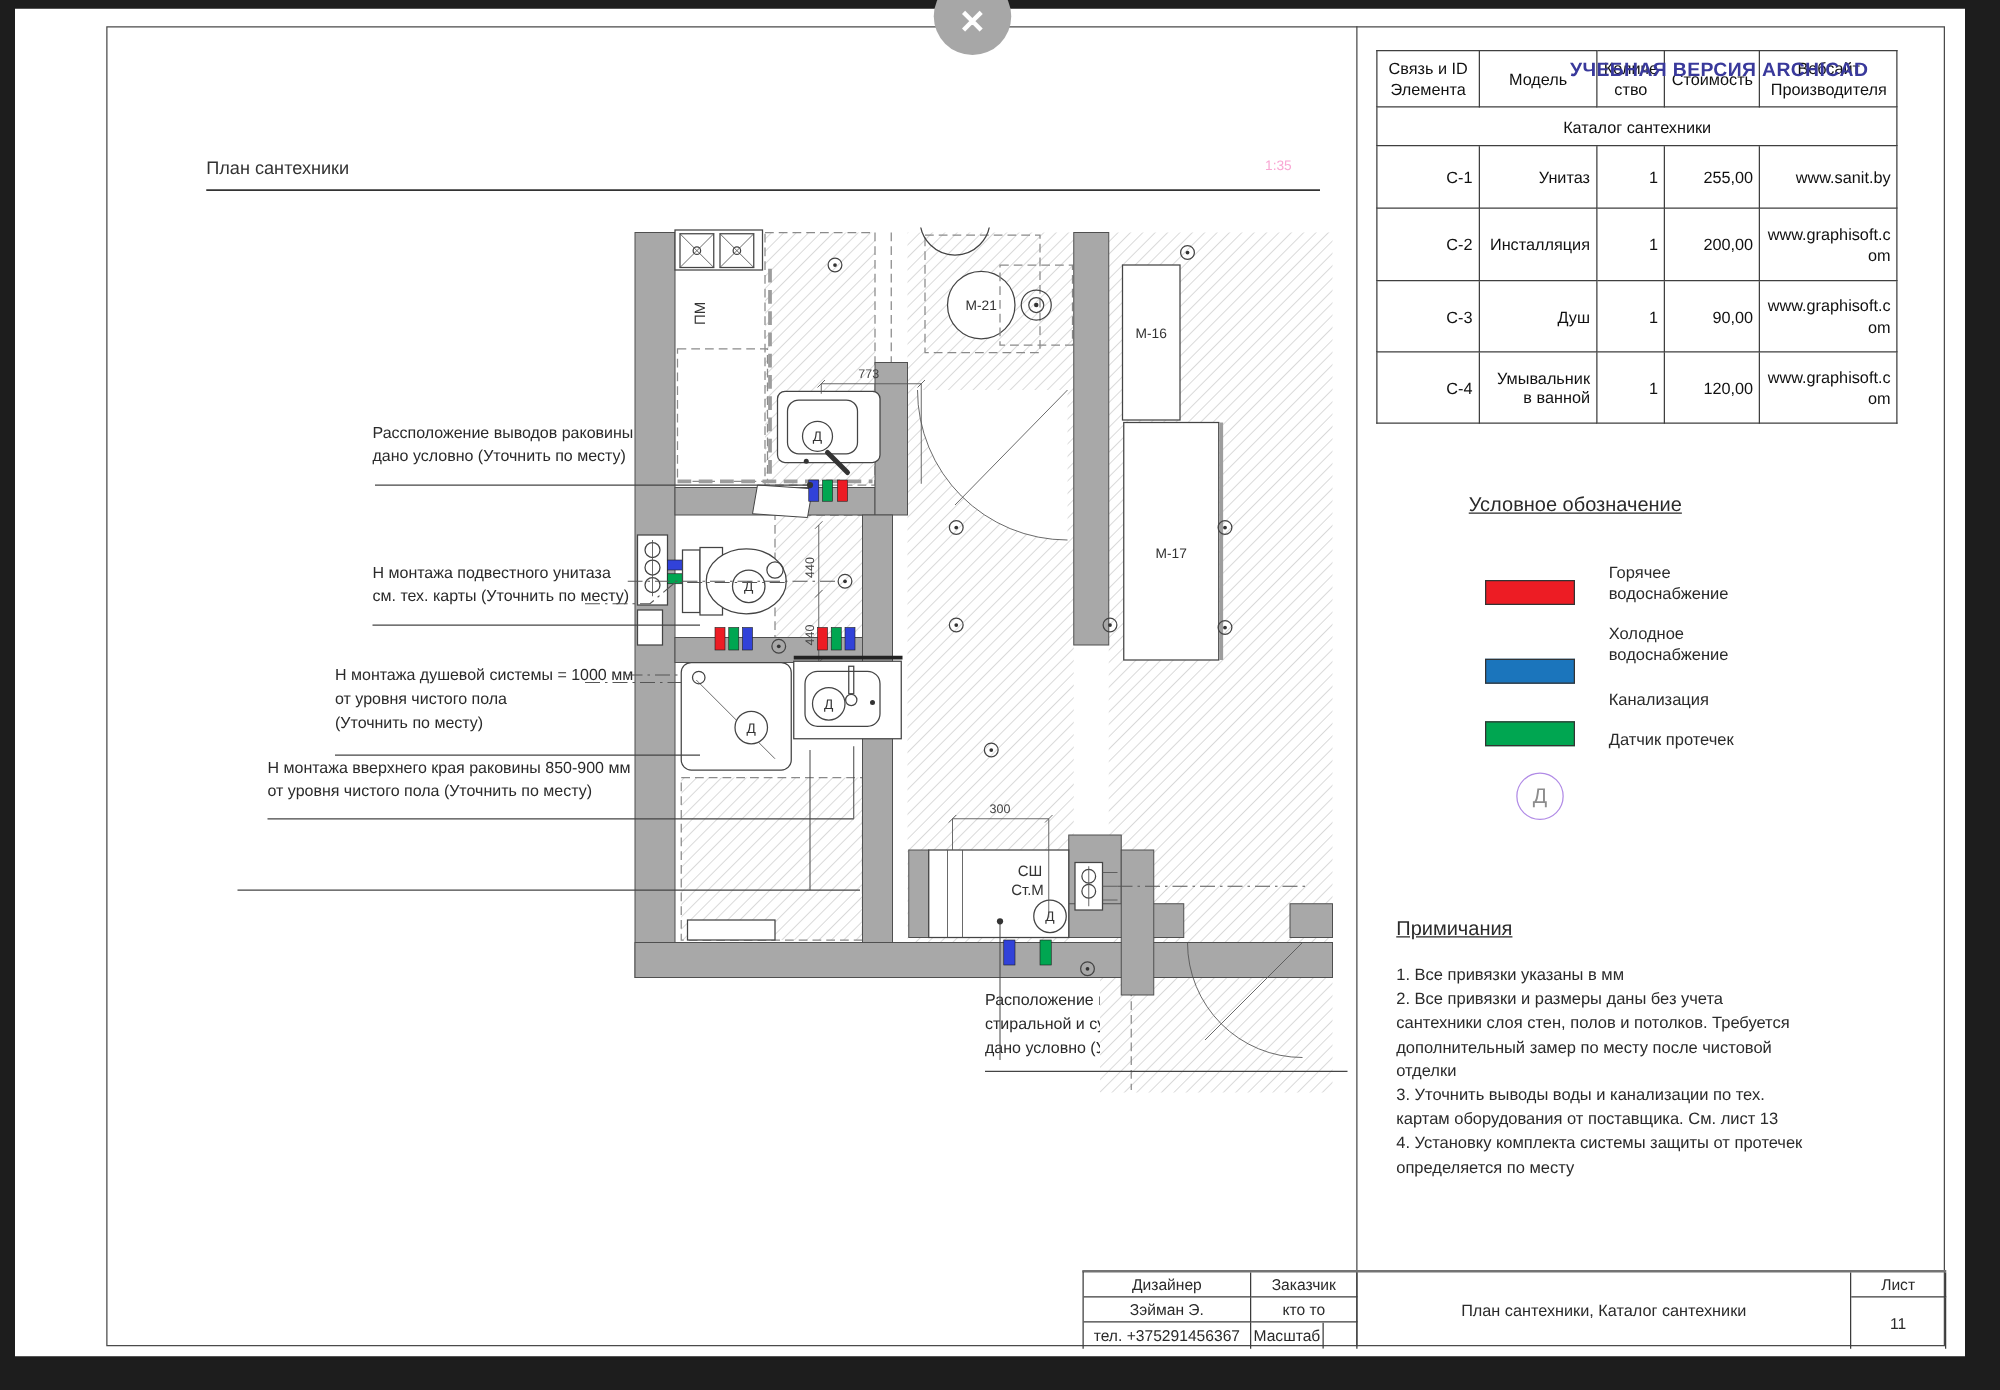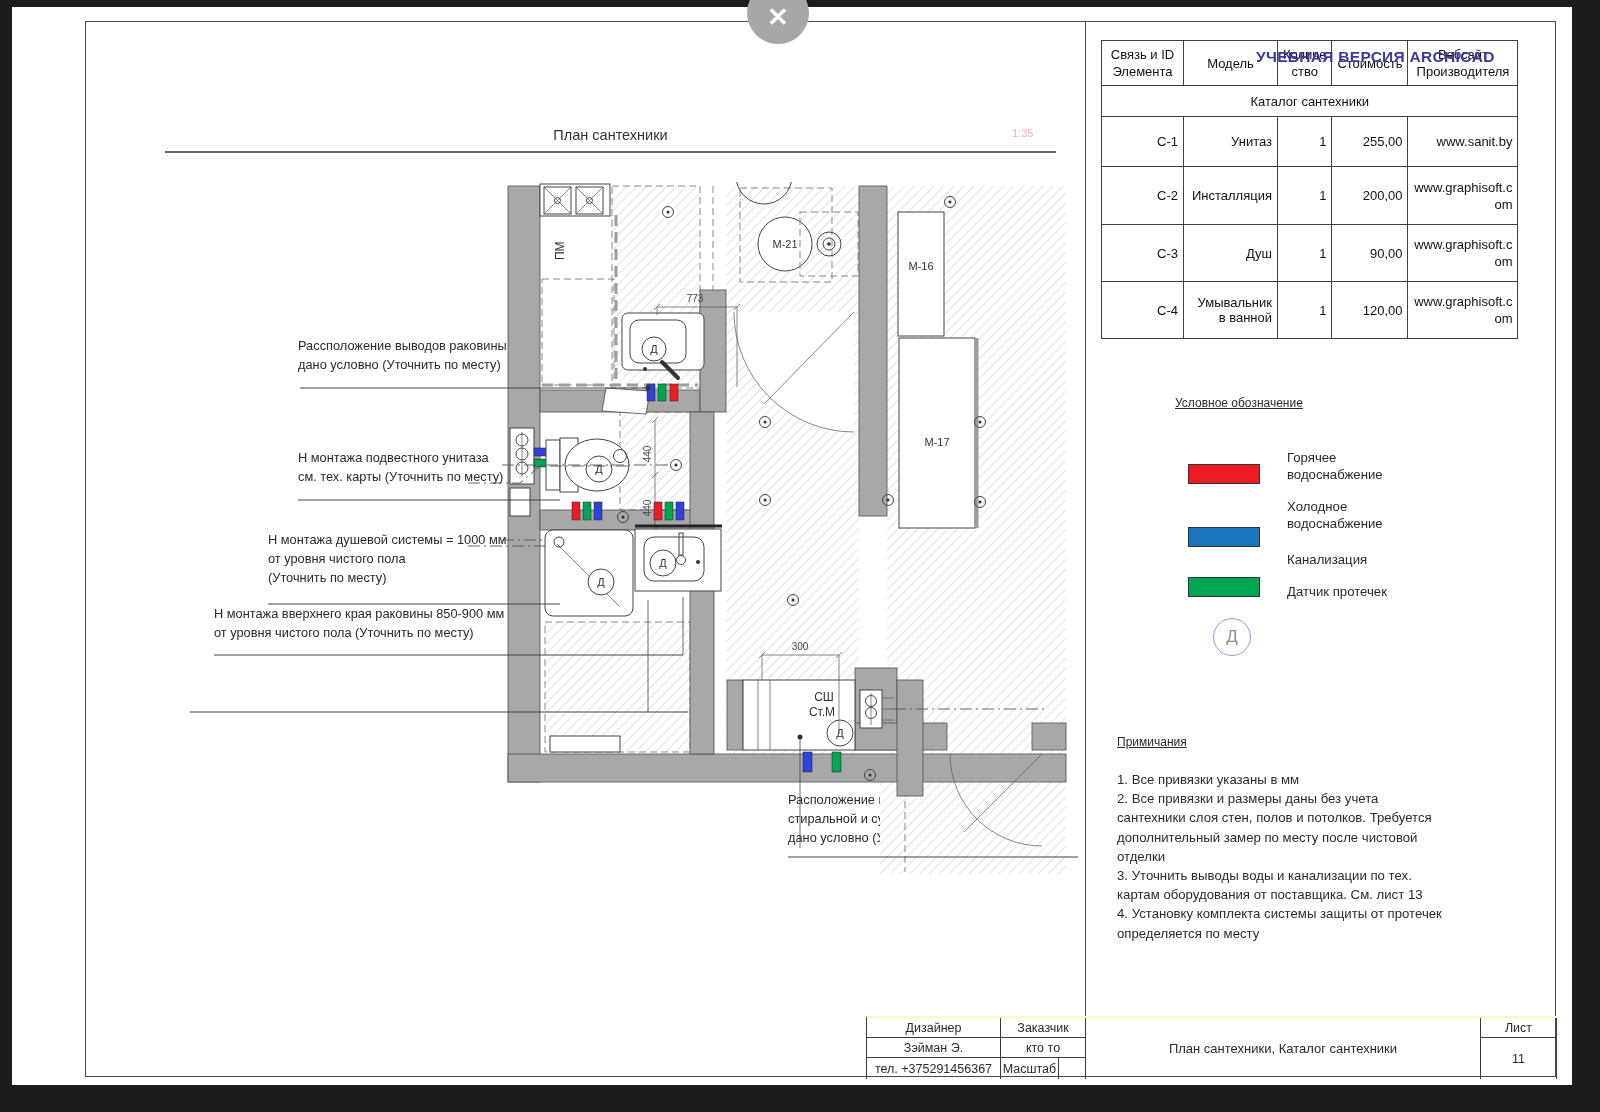"План сантехники" .plan-title { text-align: center -> left }
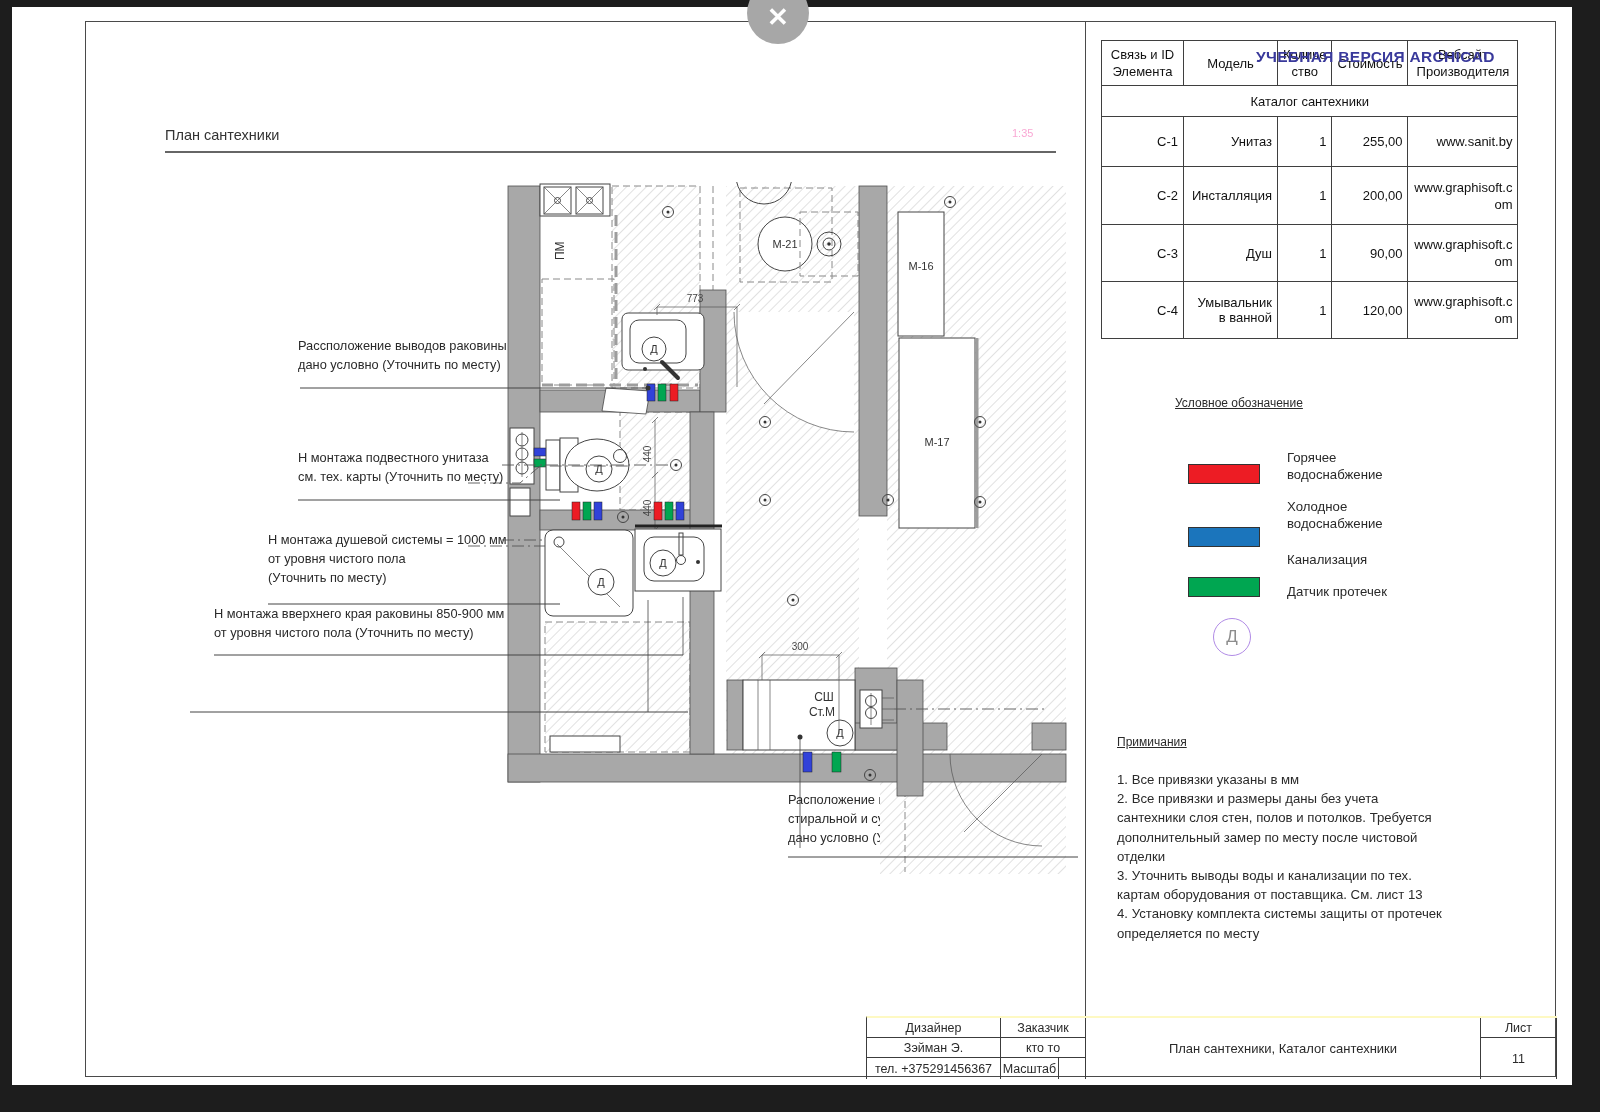"Условное обозначение" .sec-title { font-size: 12px -> 16px }
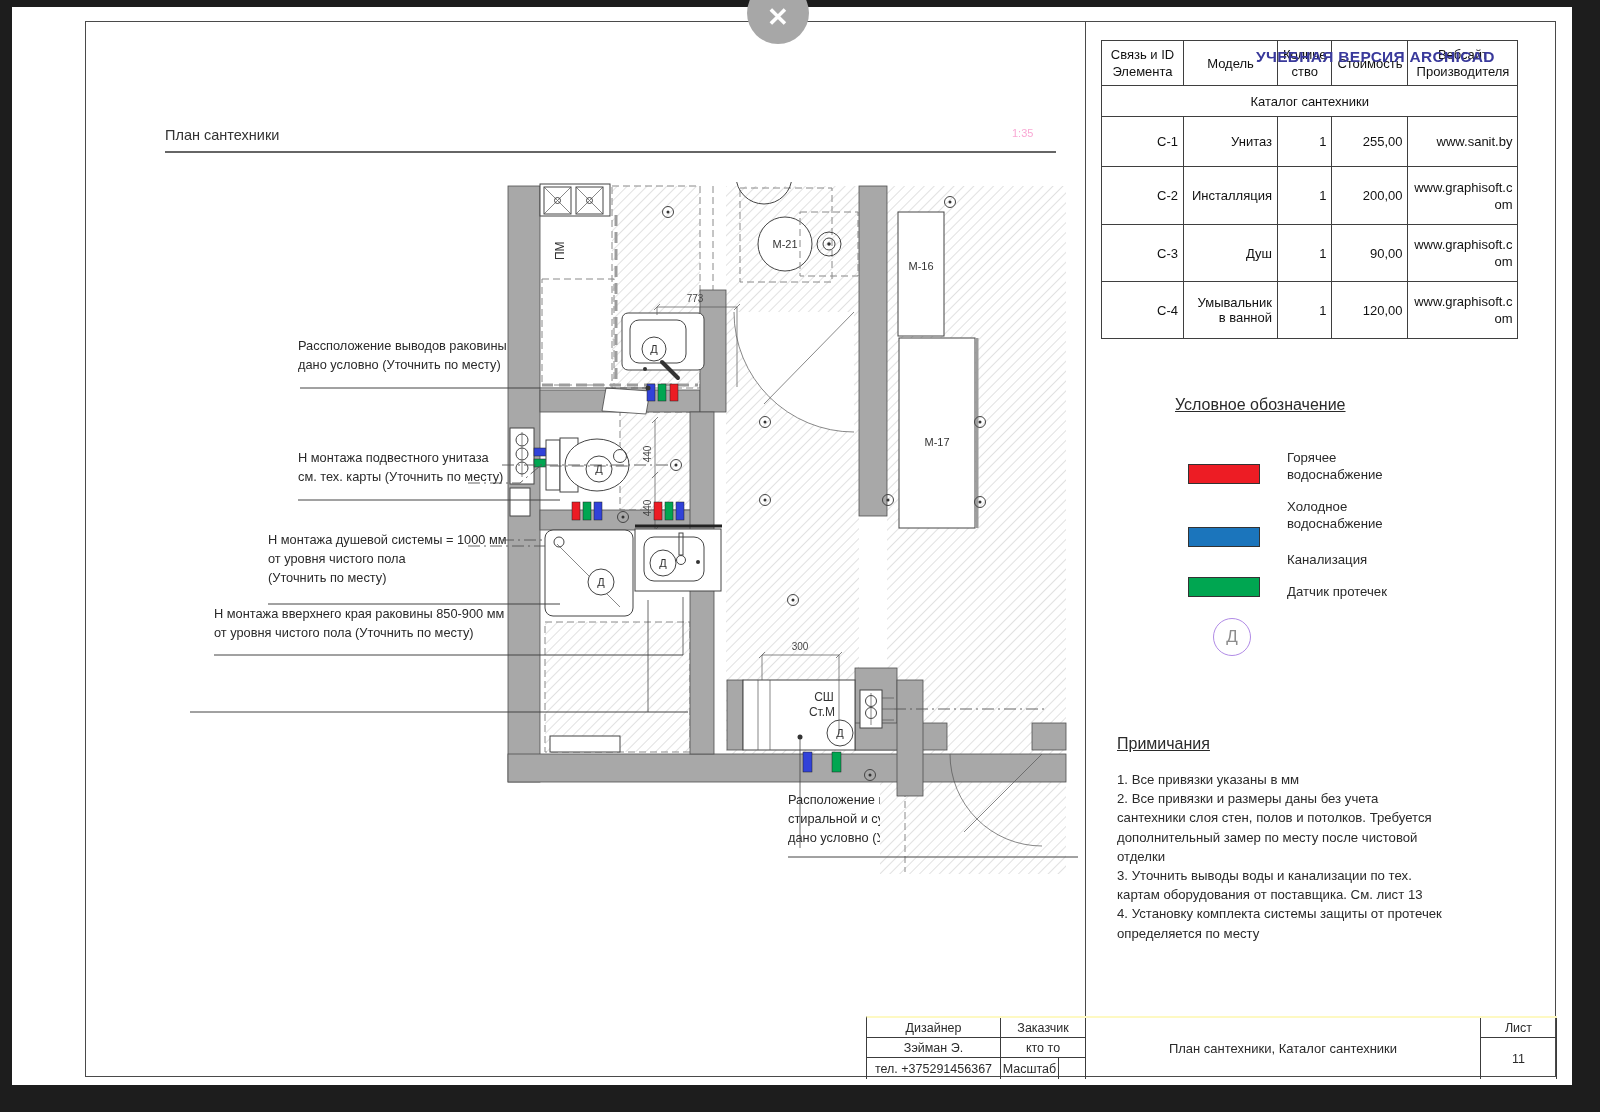"Дизайнер" .tblk { border-top: 2px solid #fef9c3 -> 2px solid #737373 }
